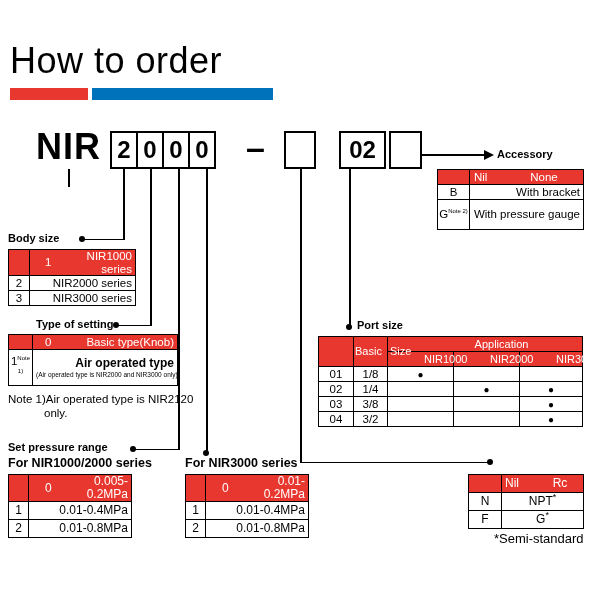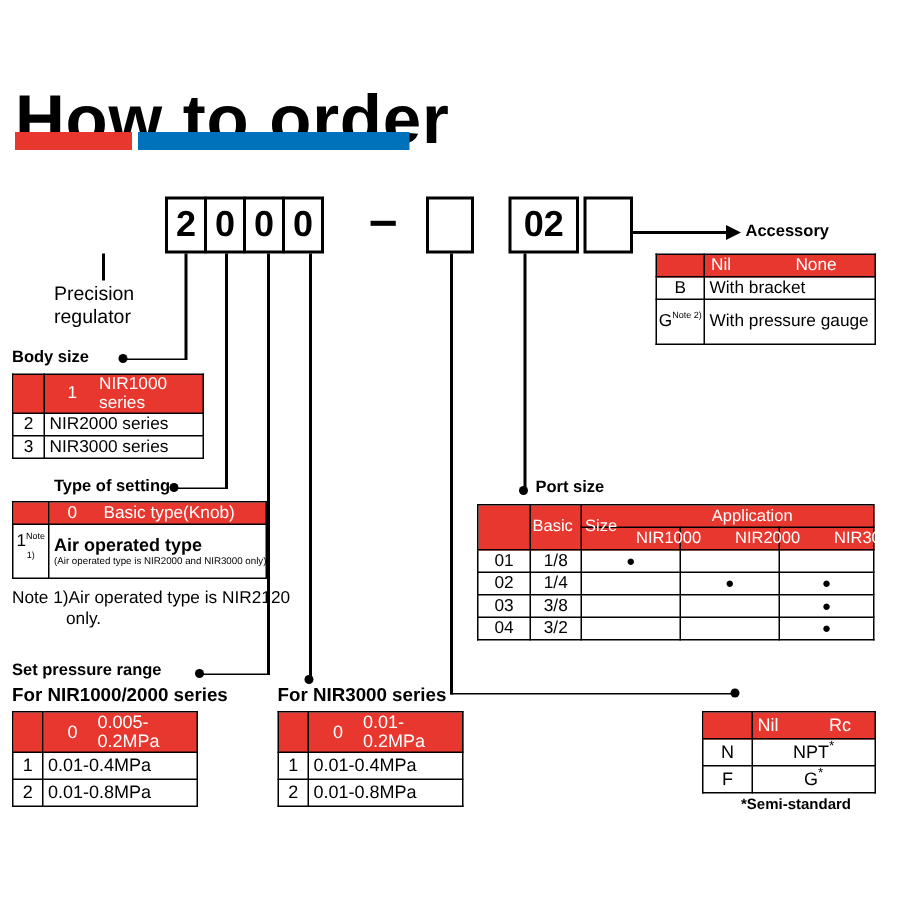"How to order" .title { font-size: 46px -> 36px; font-weight: 700 -> 400; margin-top: 12px -> none }
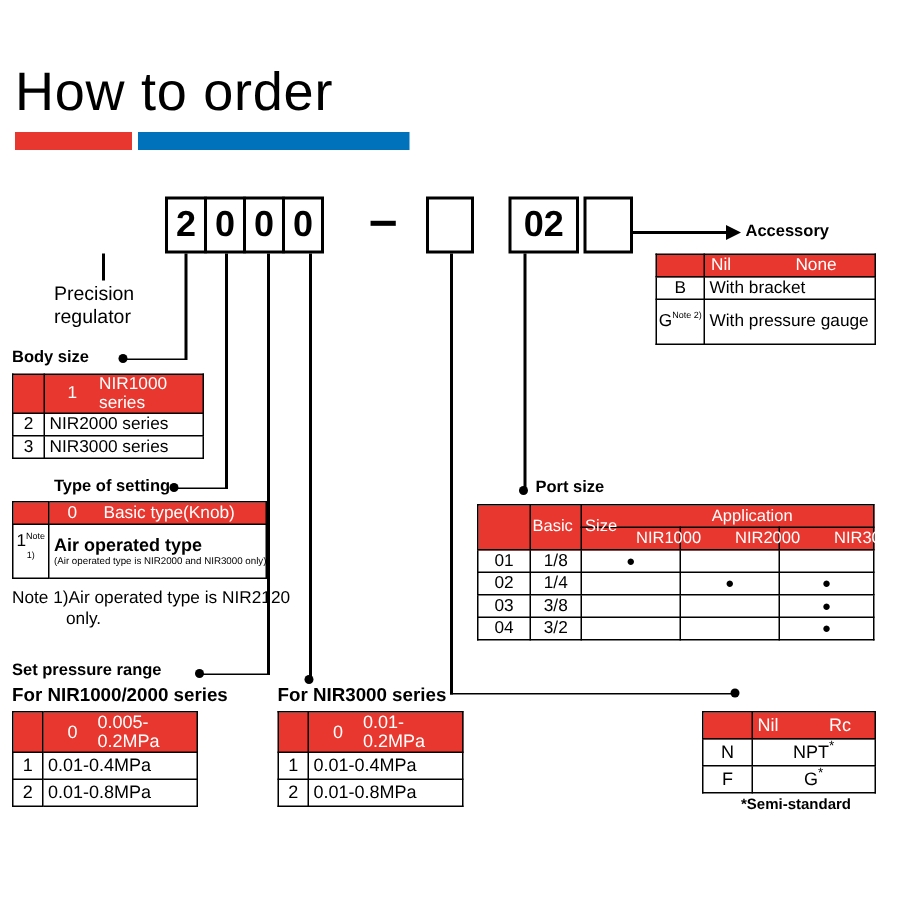"NIR" div.nir { html: none -> <div>NIR</div> }
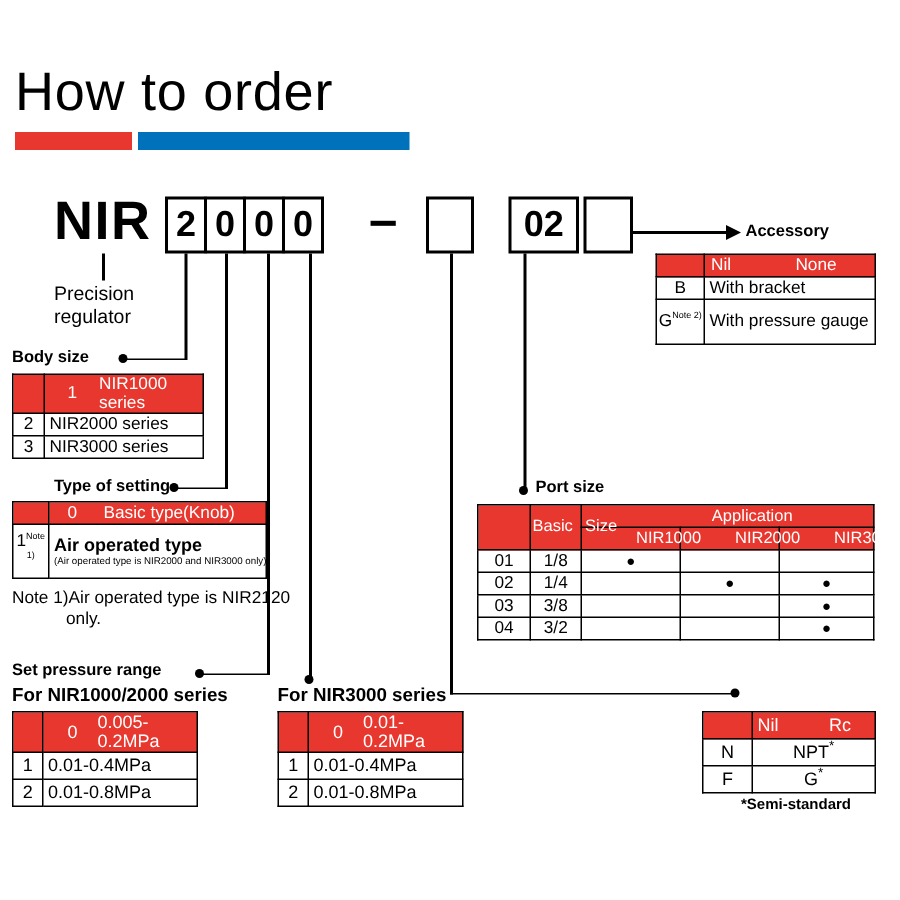"Precision regulator" div.precision { html: <div>Precision regulator</div> -> none }
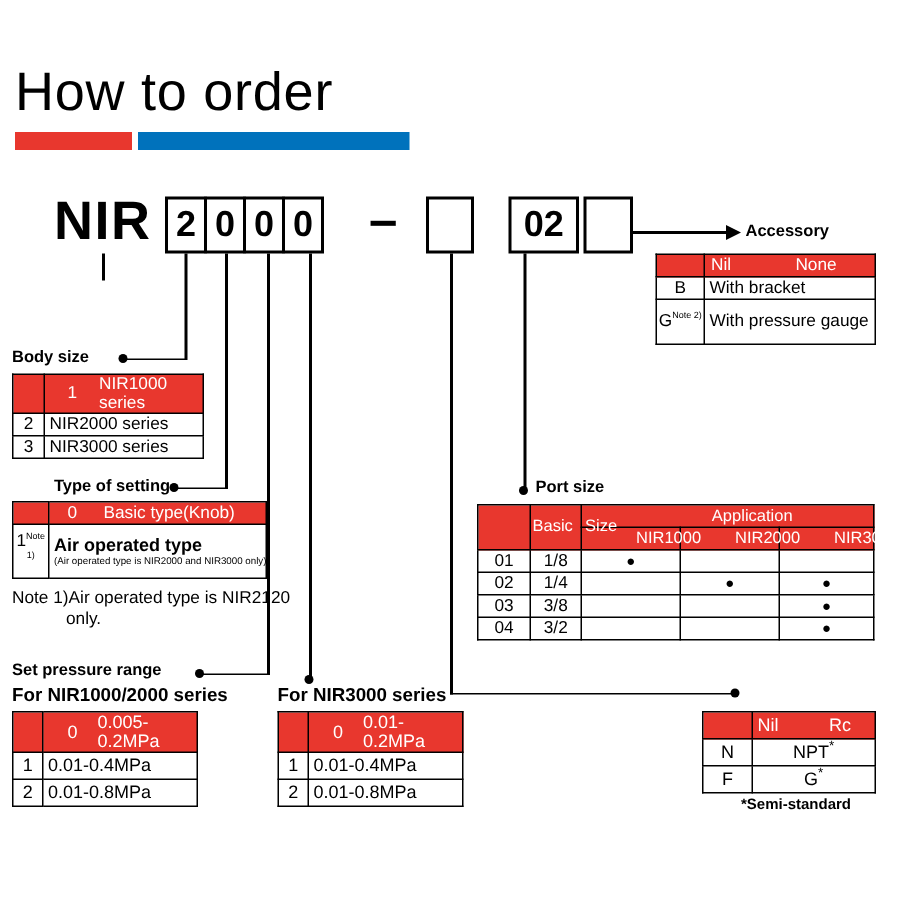"With bracket" .tbl td { text-align: left -> right }
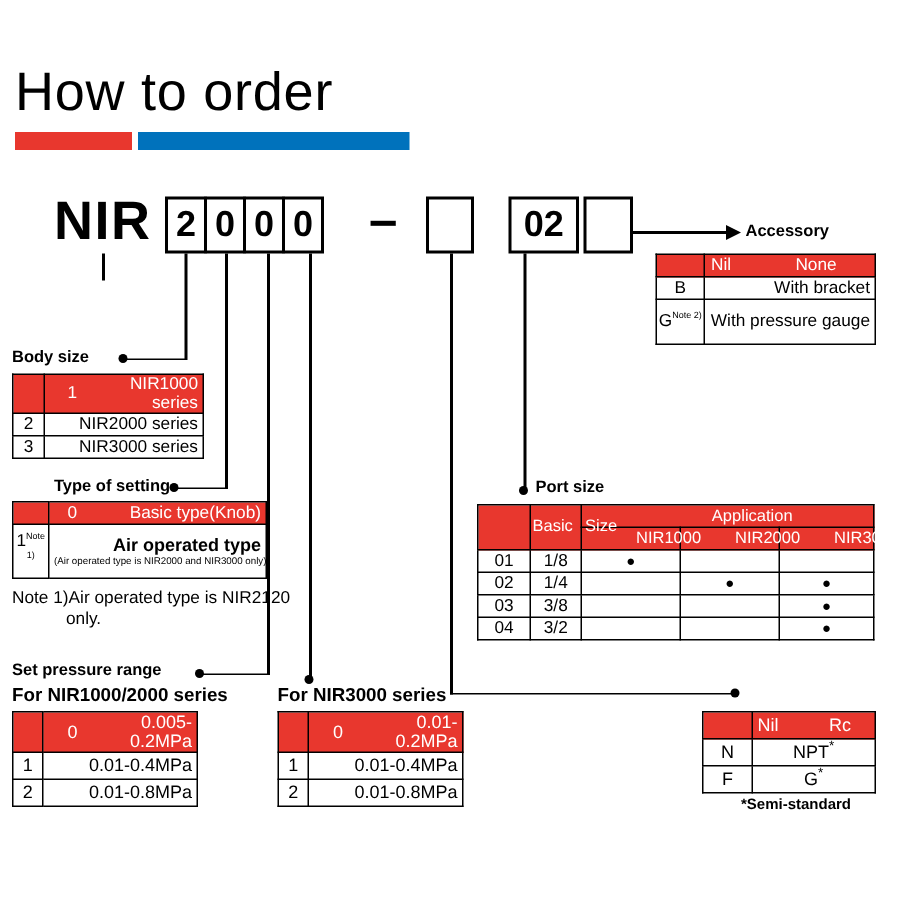"*Semi-standard" .semistd { font-size: 10px -> 13px; font-weight: 700 -> 400 }
